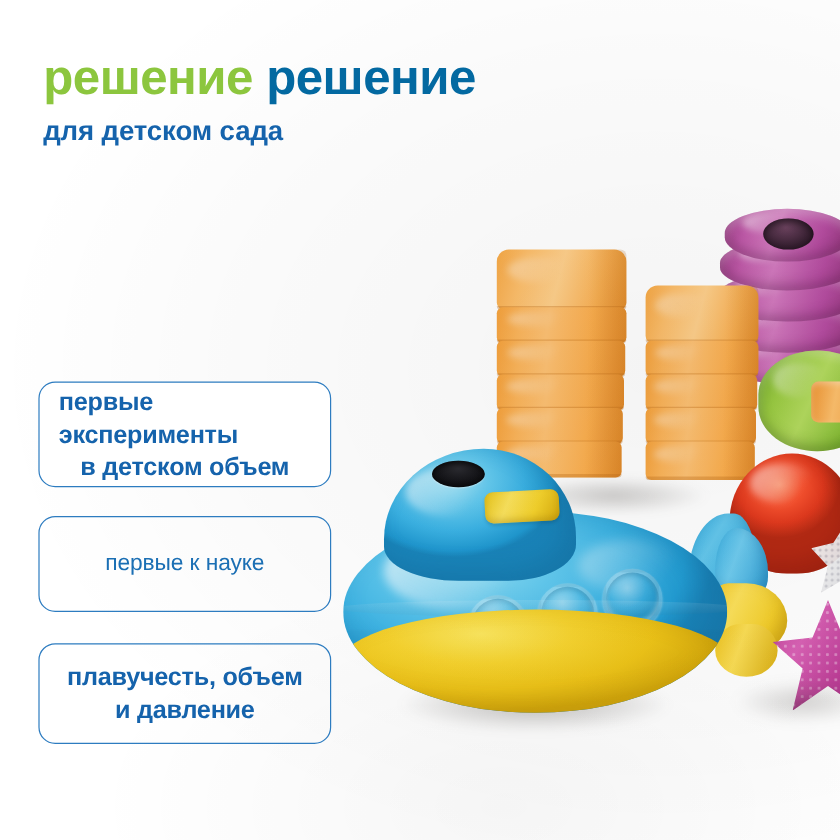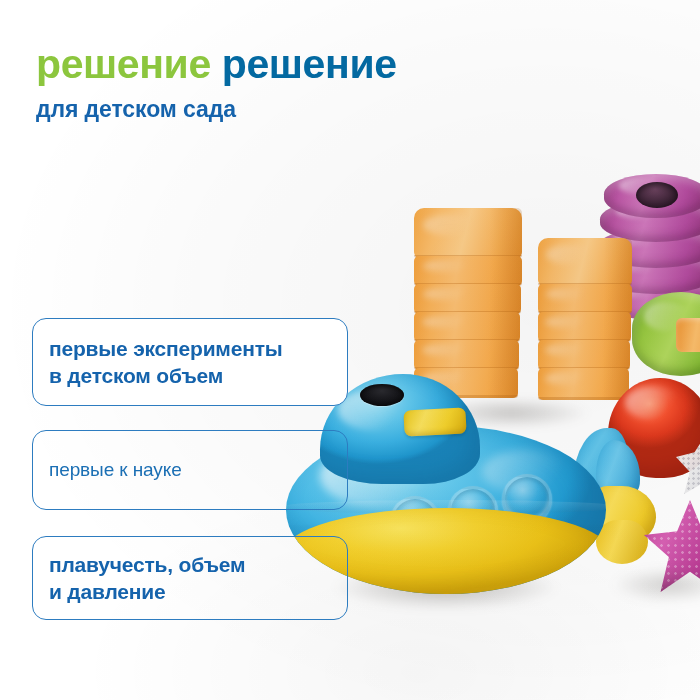"первые эксперименты" .card { align-items: none -> center; width: 316px -> 244px }
